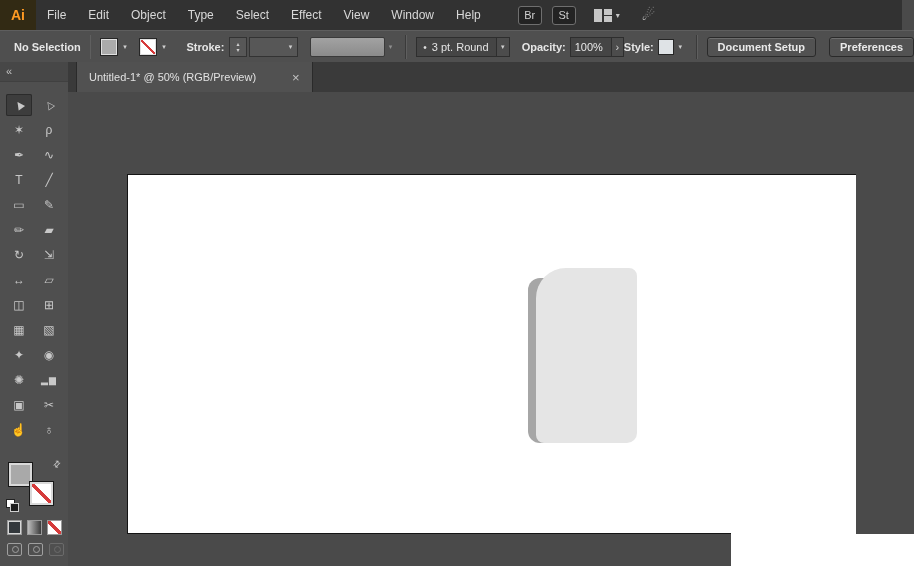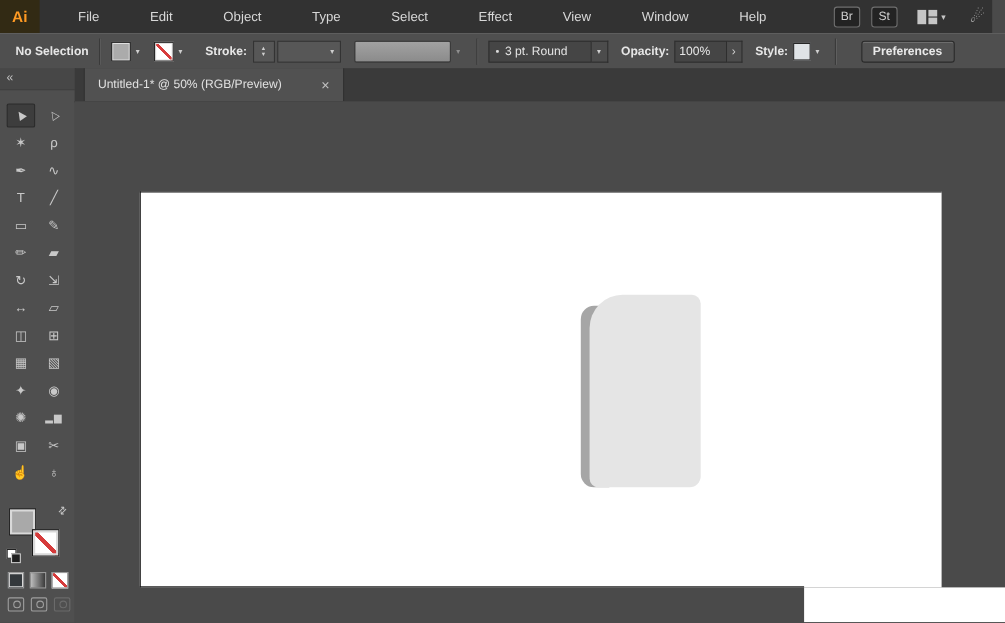"Ai" .menubar { gap: 24px -> none }
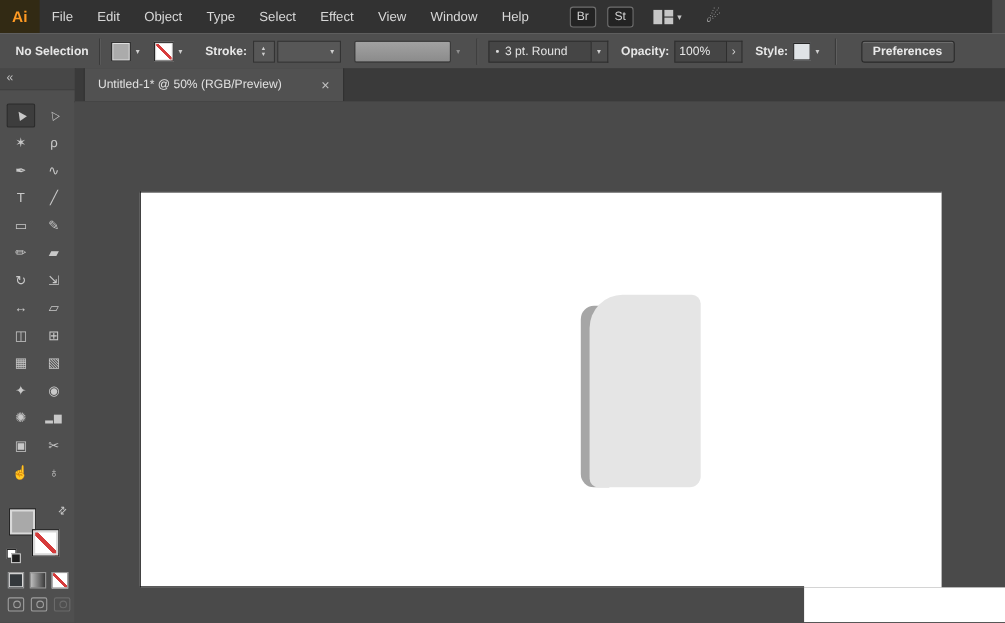"Style:" span.cb-label { margin-left: 12px -> none }
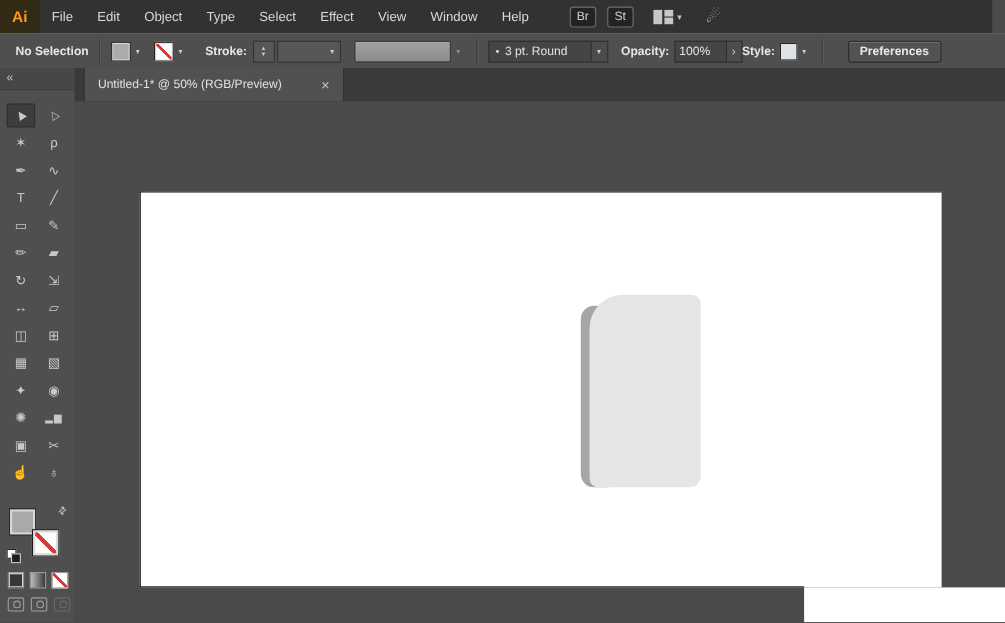"Document Setup" button.btn { html: none -> <button>Document Setup</button> }
